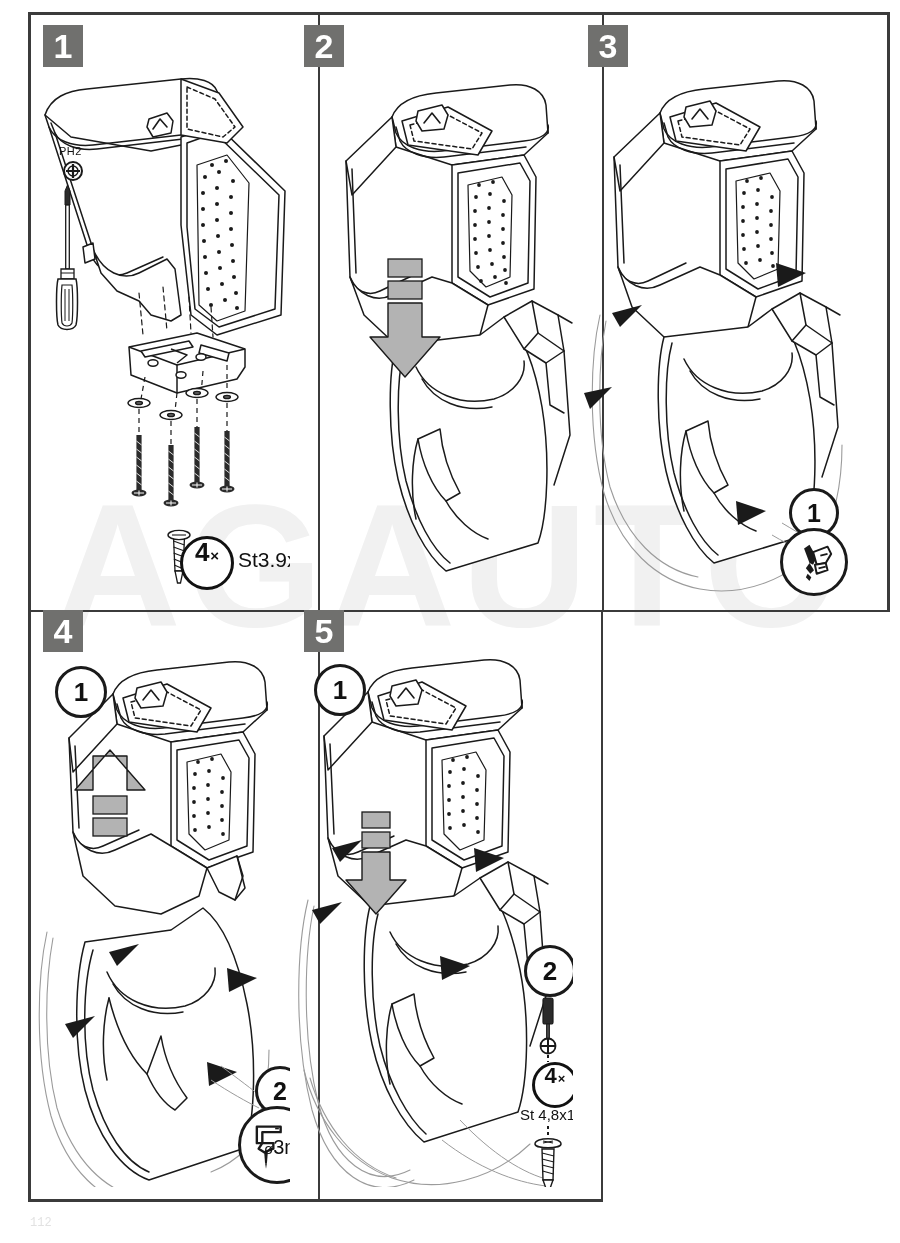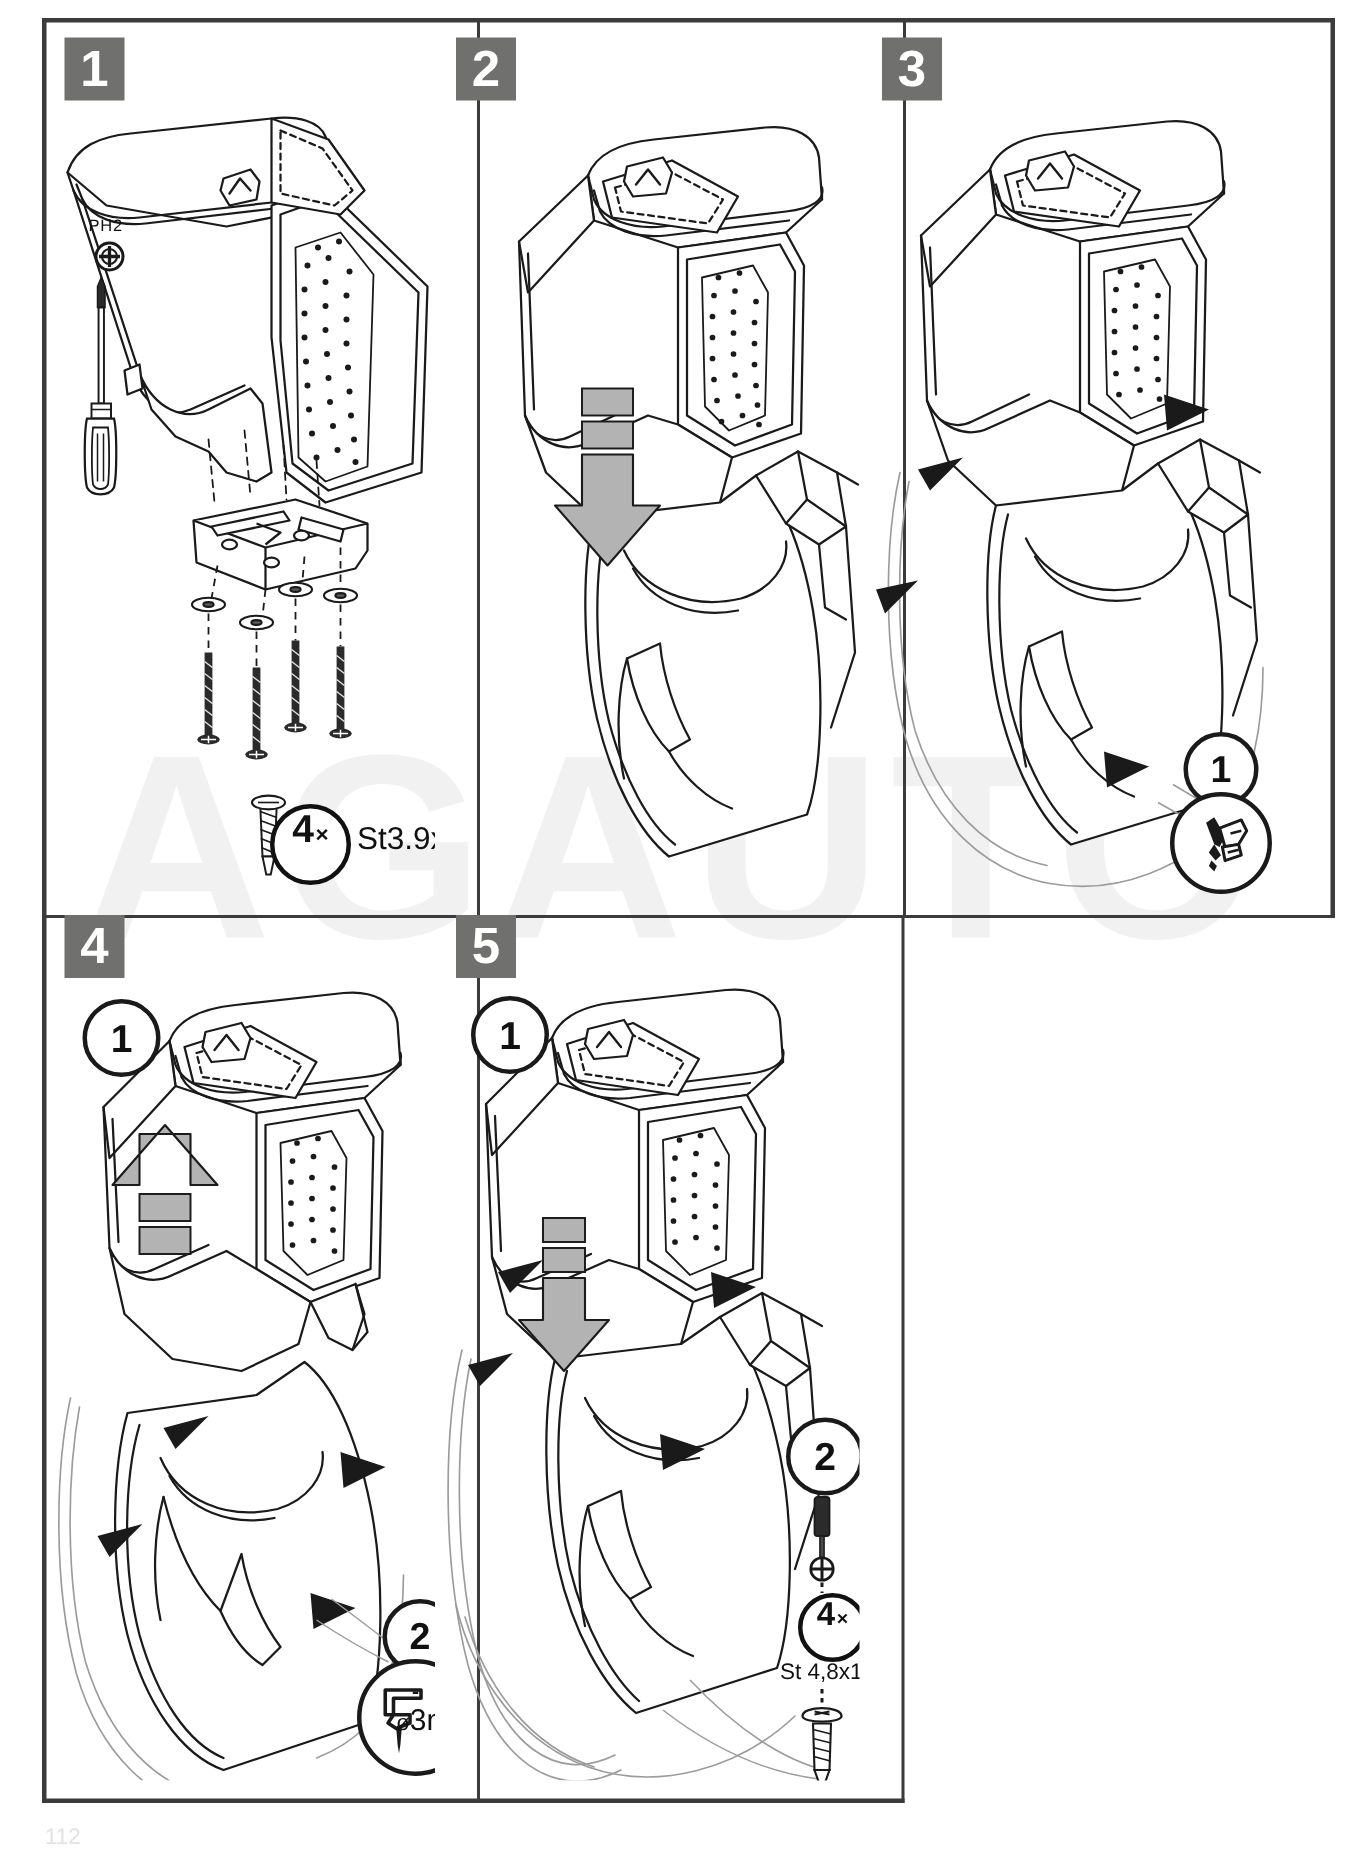"112" .page-number { font-family: Liberation Sans, sans-serif -> Liberation Mono, monospace; font-size: 15px -> 12px }
